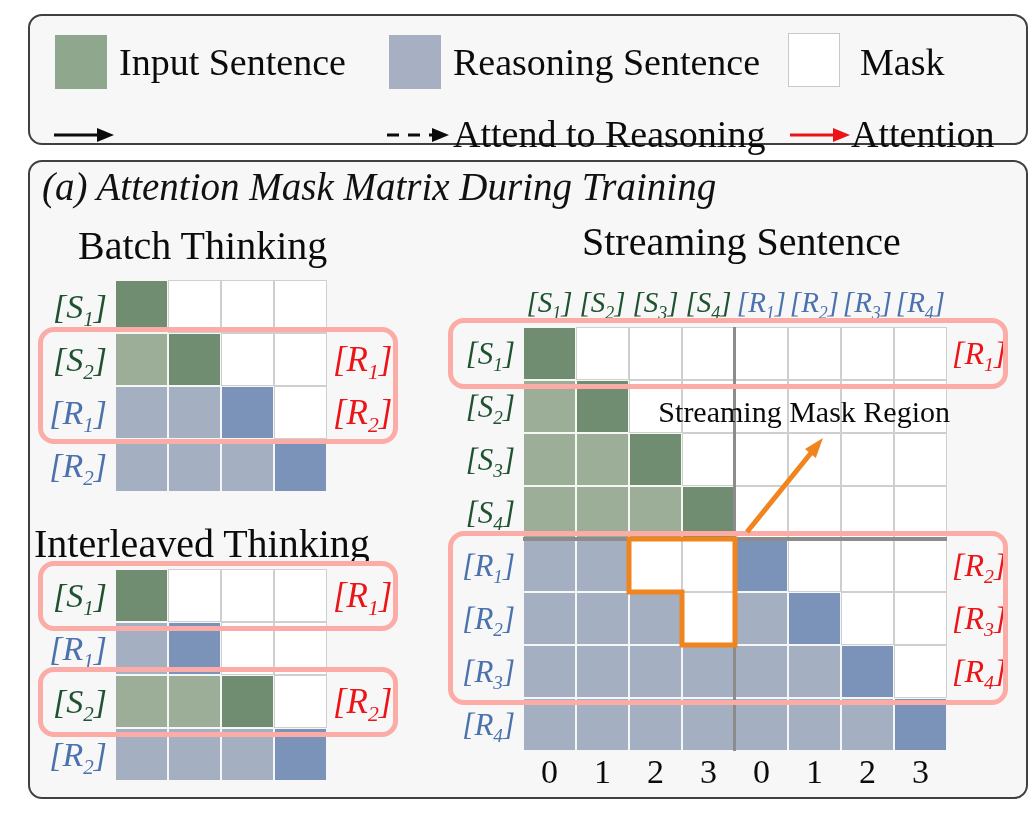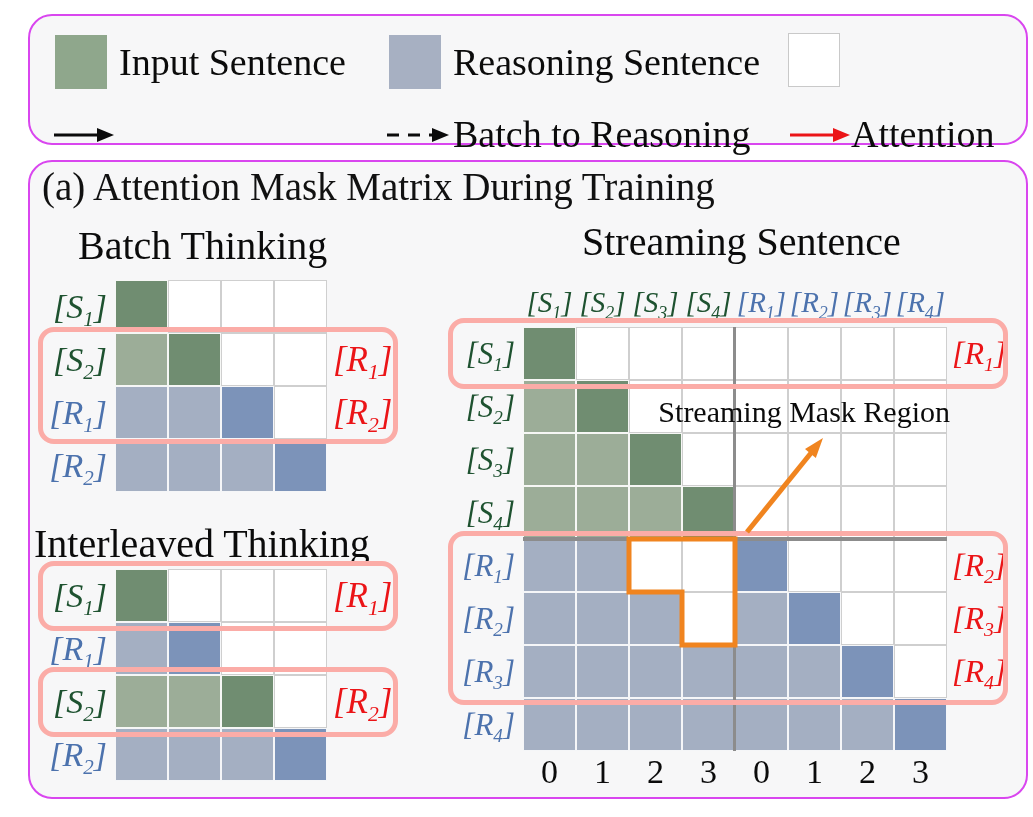"Input Sentence" .panel { border: 2px solid #d946ef -> 2px solid #404040; border-radius: 24px -> 14px }
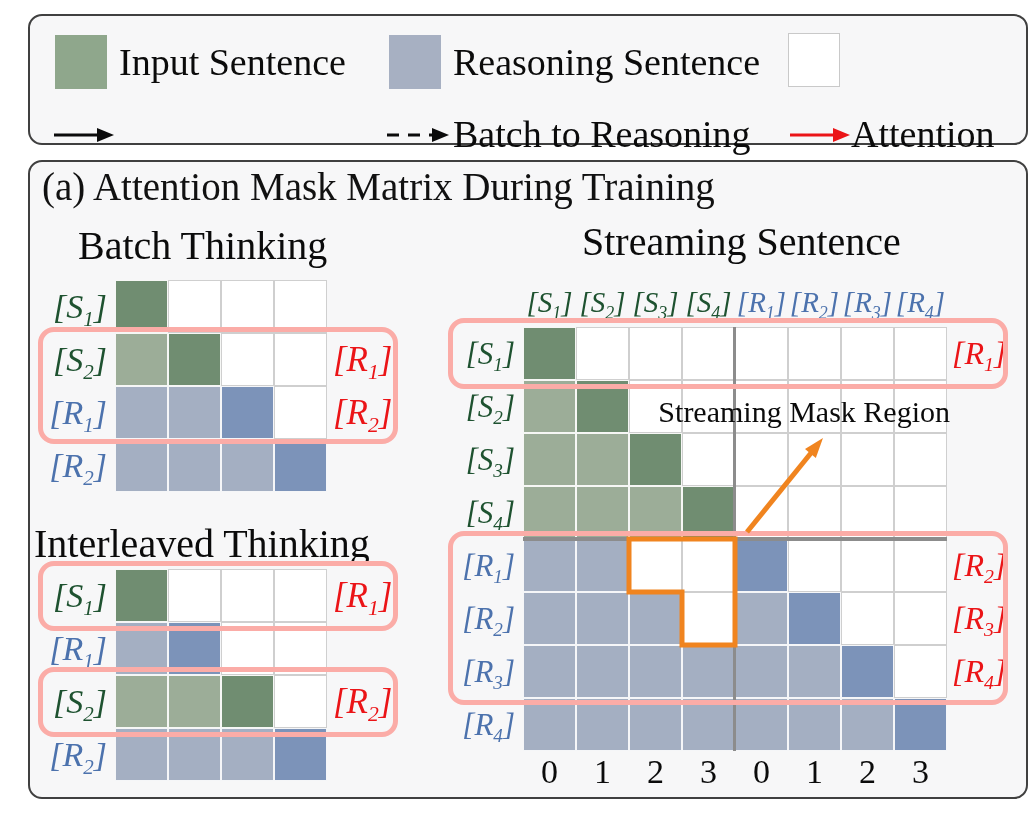"Mask" div.leg-label { html: none -> <div>Mask</div> }
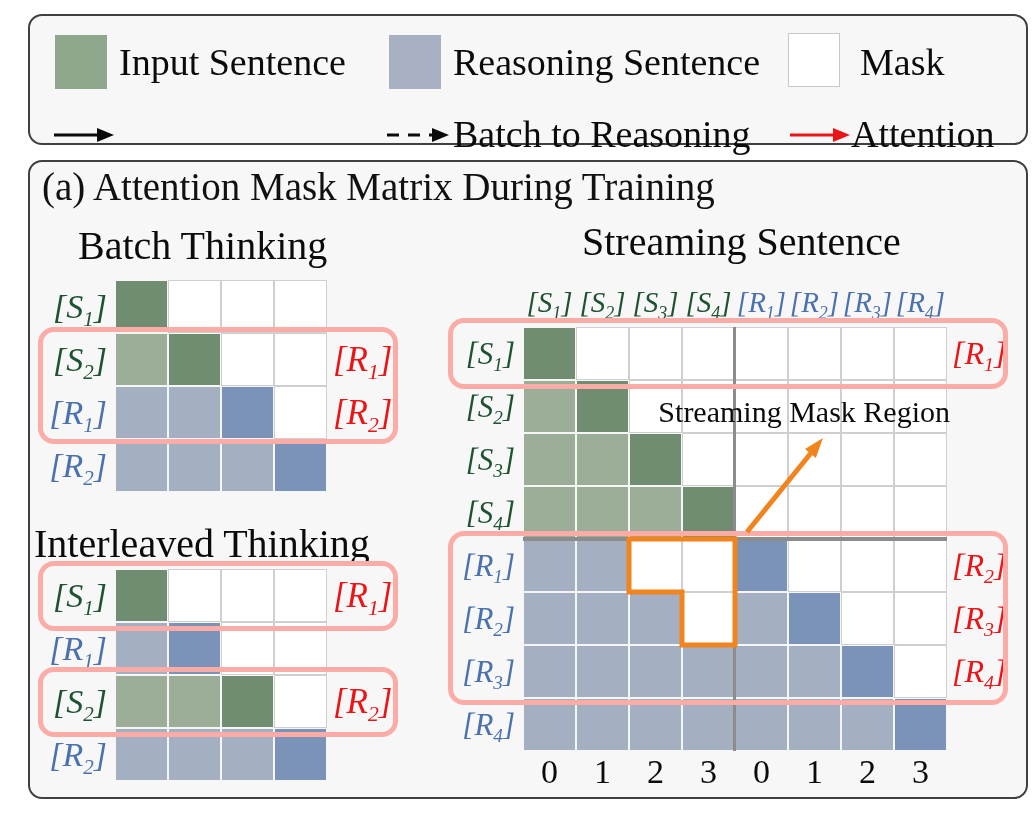"Batch to Reasoning" div.leg-label2 { text: Batch -> Attend }
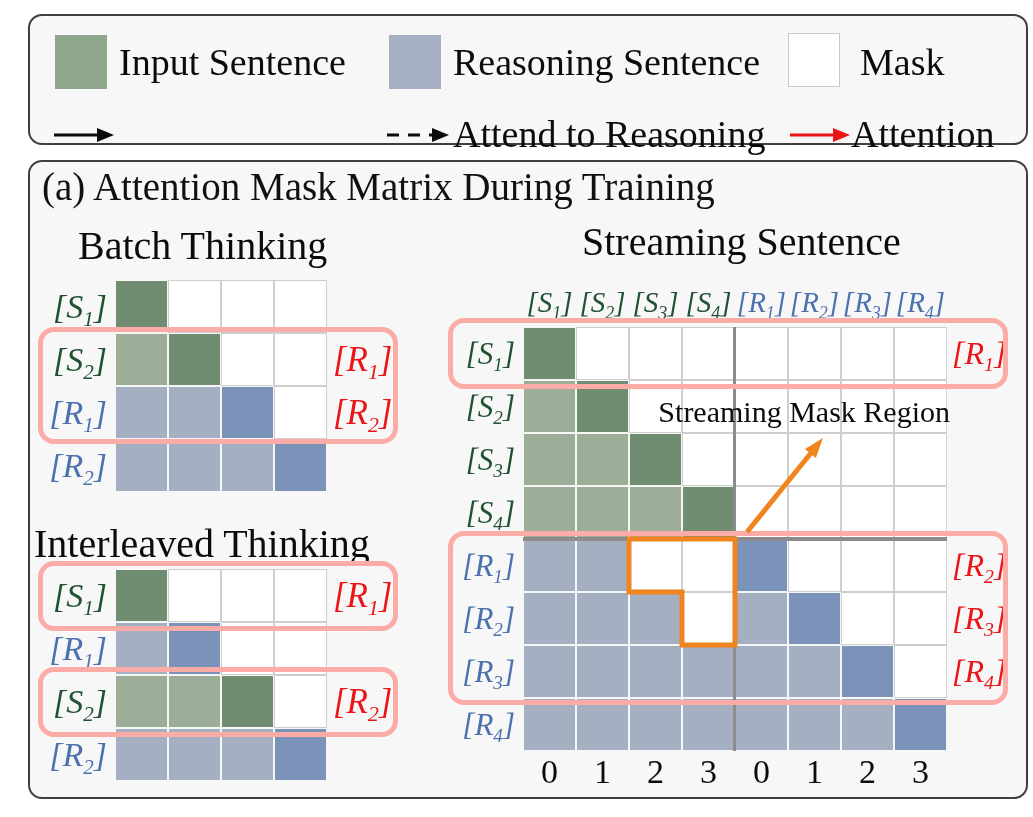"(a) Attention Mask Matrix During" .panel-title { font-style: none -> italic }
